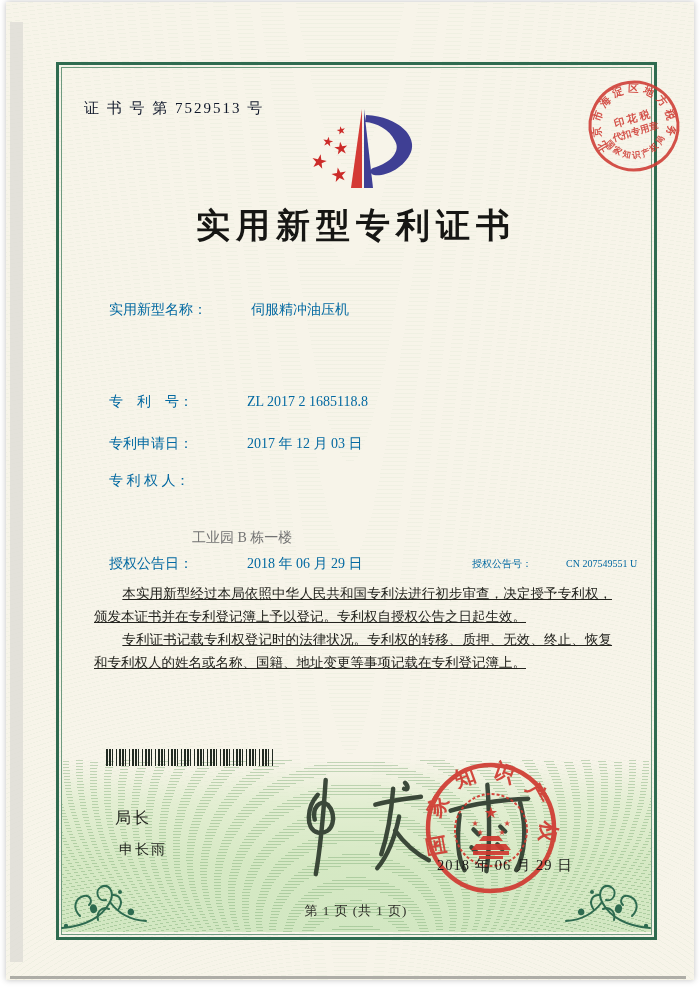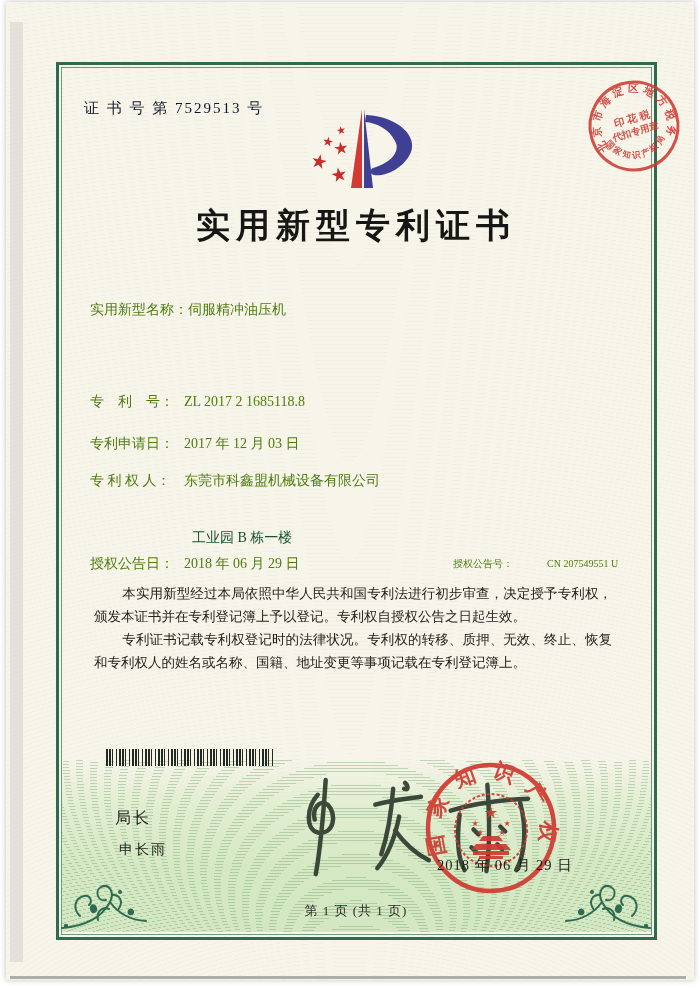"实用新型名称：" .row { color: #4d7c0f -> #0369a1; gap: none -> 44px; left: 84px -> 103px }
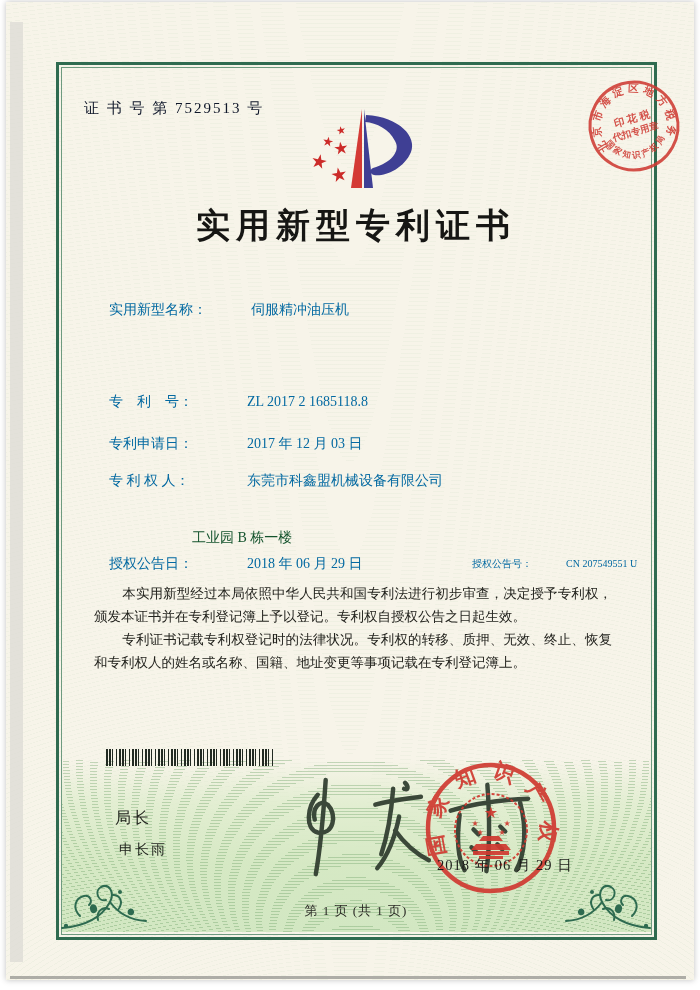"东莞市科鑫盟机械设备有限公司" span.val { html: <span>东莞市科鑫盟机械设备有限公司</span> -> none }
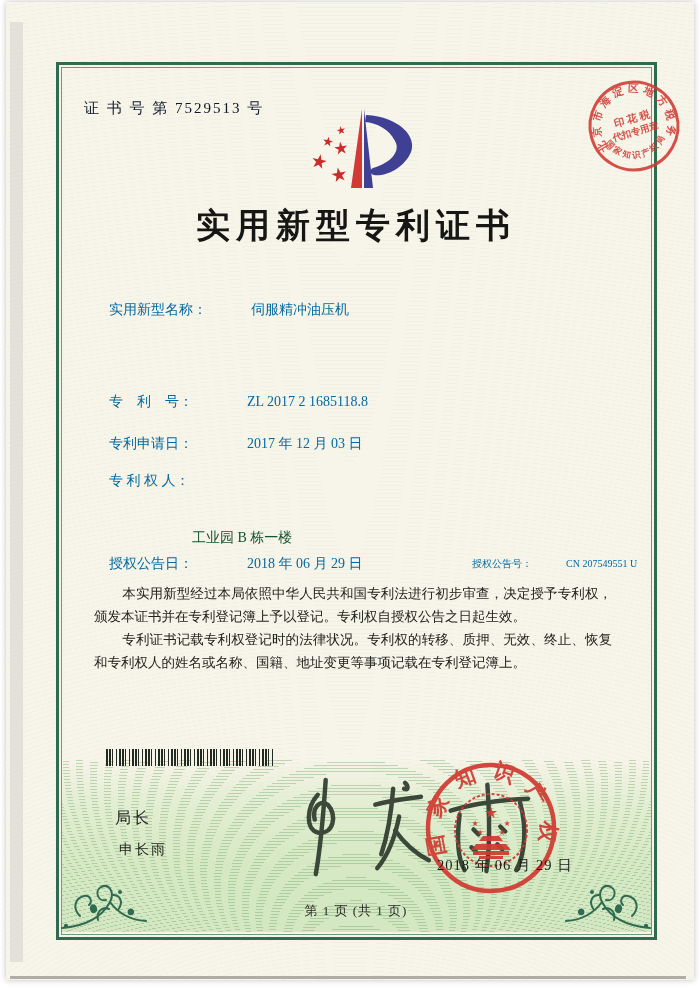"工业园 B 栋一楼" .addr-line2 { color: #14532d -> #737373 }
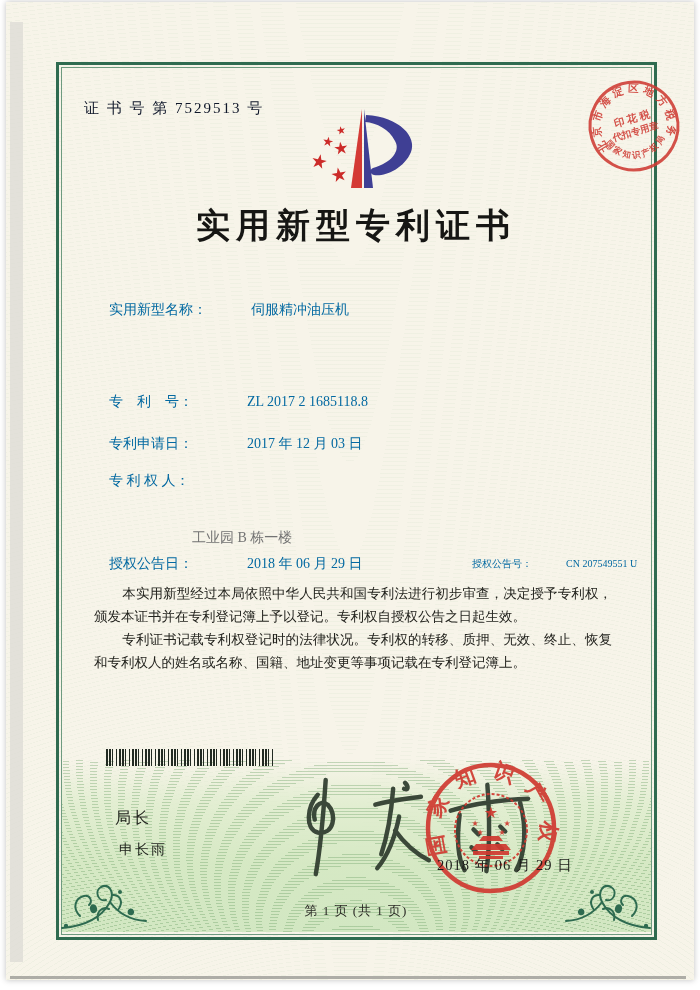"本实用新型经过本局依照中华人民共和国专利法进行初步审查，决定授予专利权，颁发本证" .paras p { text-decoration: none -> underline }
